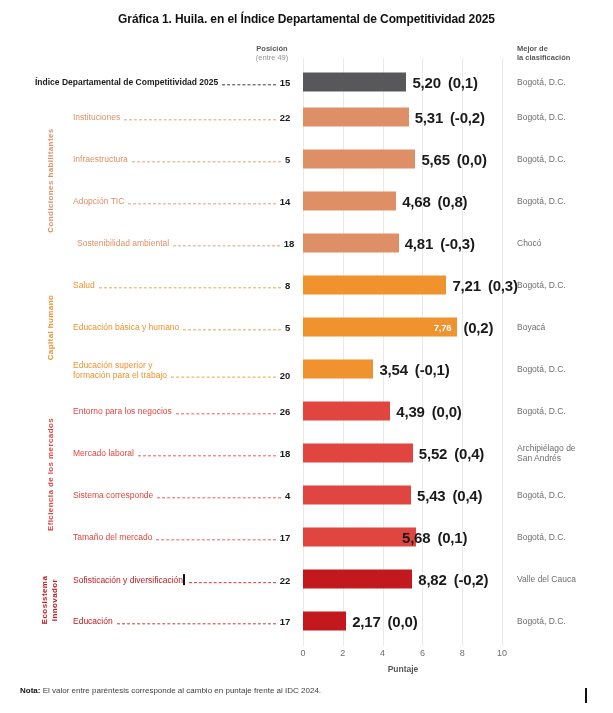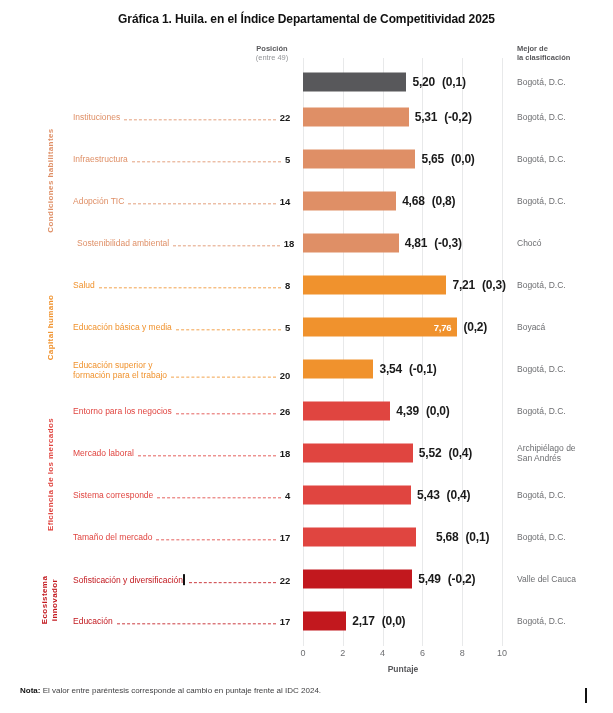"Índice Departamental de Competitividad" div.label-line { html: none -> <div> <span>Índice Departamental de Competitividad 2025</span> <span></span> <span>15</span> </div> }
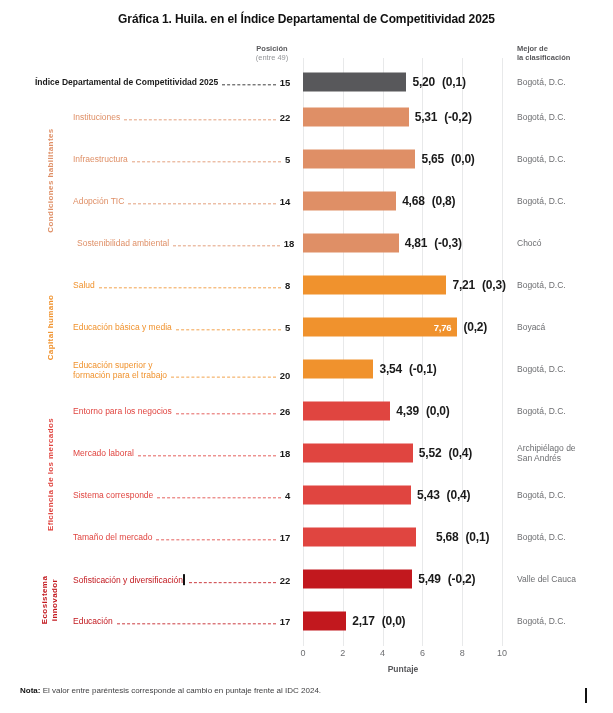"5,20 (0,1)" .valwrap { font-size: 12px -> 15px }
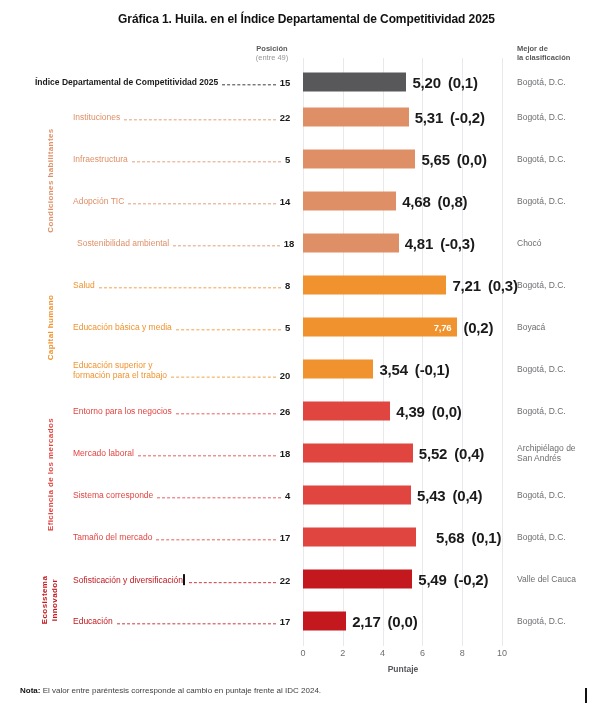"Educación básica y media" span.lbl { text: media -> humano }
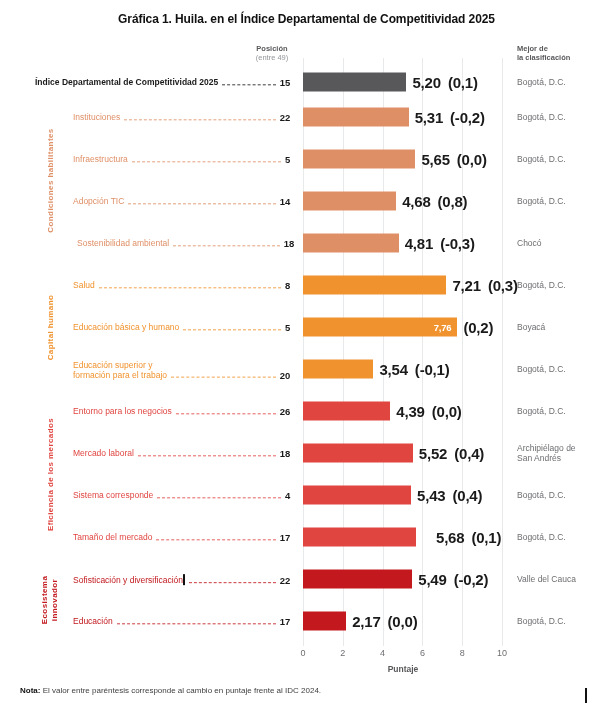"5,68 (0,1)" div.abs { left: 436px -> 402px }
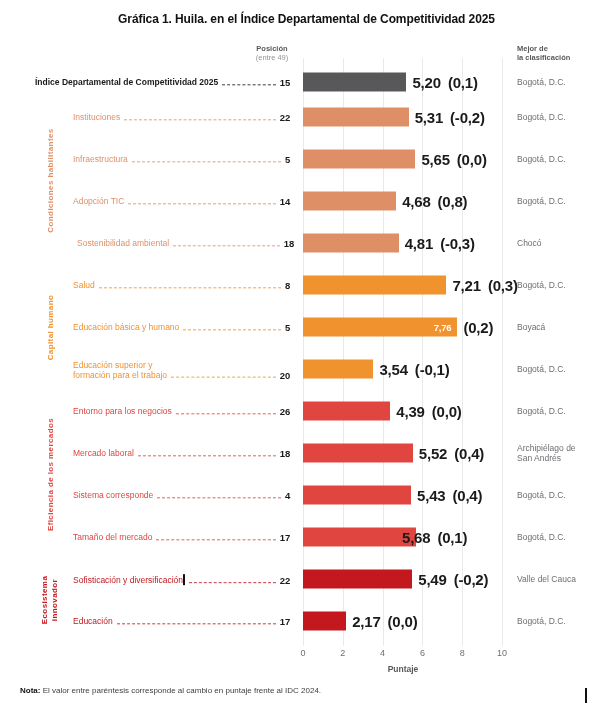"5,49" span { text: 5,49 -> 8,82 }
